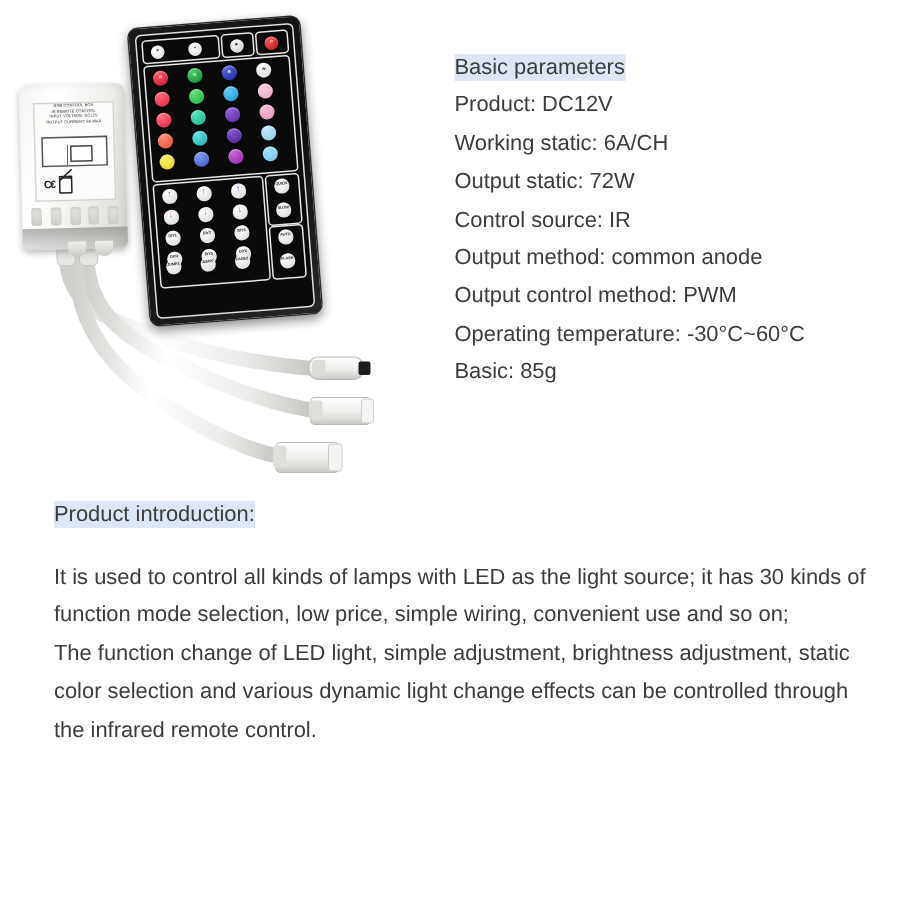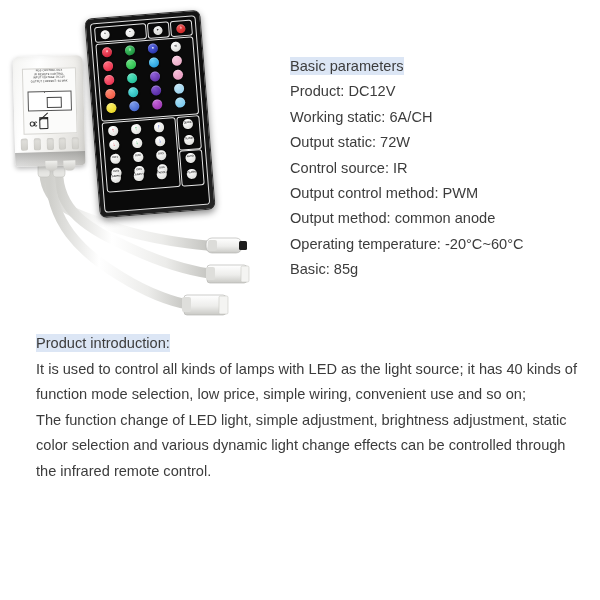"Basic parameters" .params { left: 290px -> 303px; margin-top: 21px -> none }
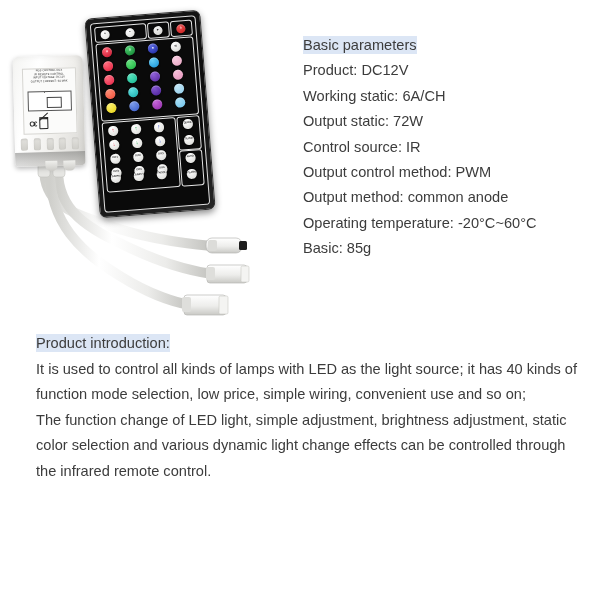"Output control method: PWM" div.line { order: before "Output method: common anode" -> after "Output method: common anode" }
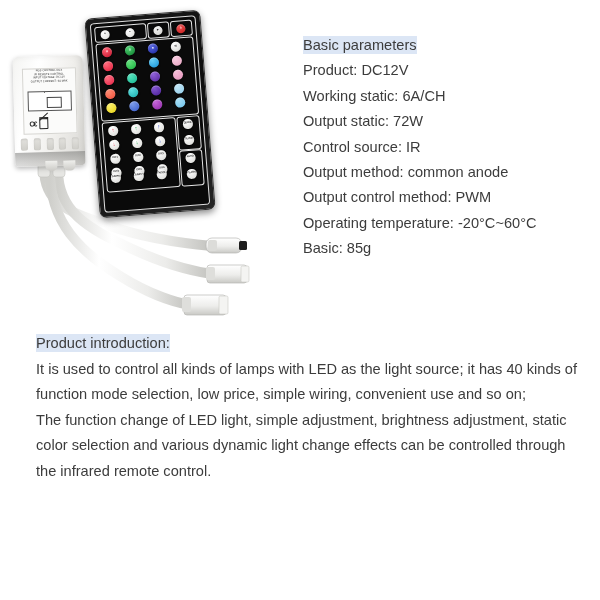"Operating temperature: -20°C~60°C" div.line { text: -20 -> -30 }
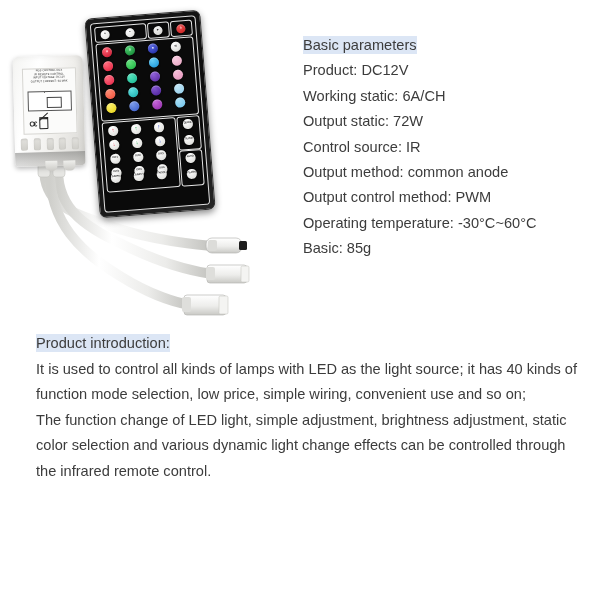"Product introduction:" .para-head { margin: 0 0 0 0 -> 0 0 16px 0 }
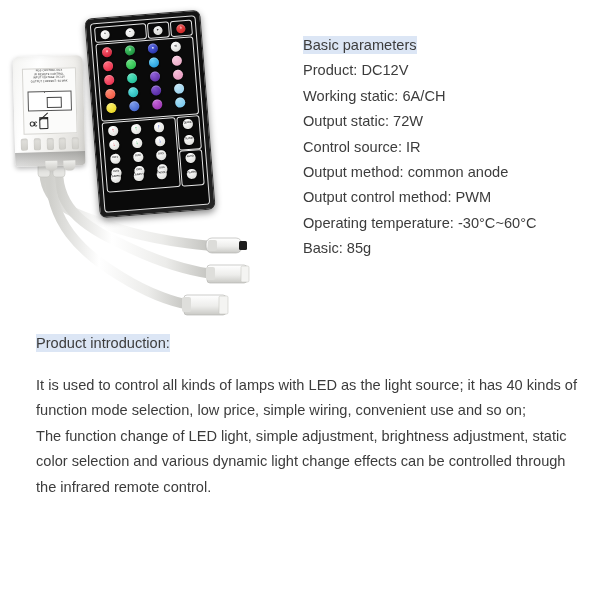"It is used to control" p.para { text: 40 -> 30 }
